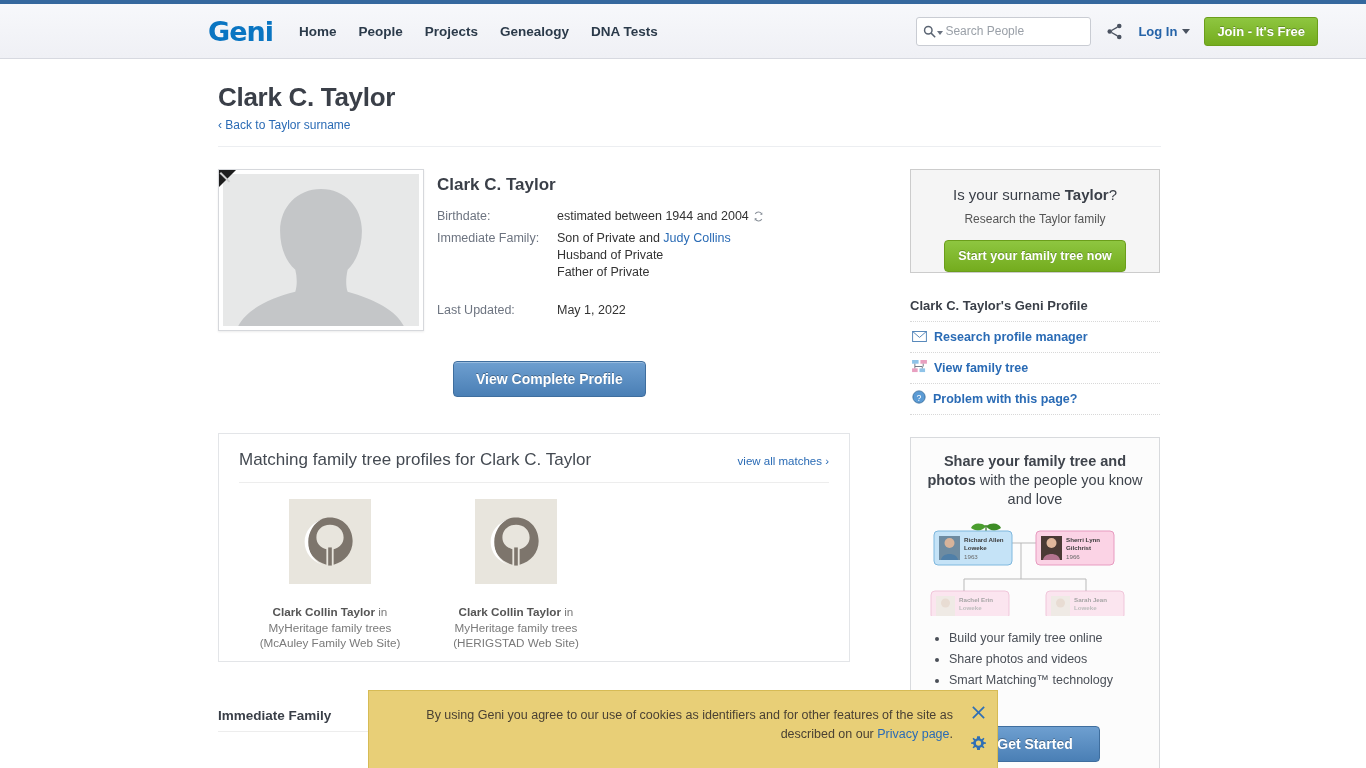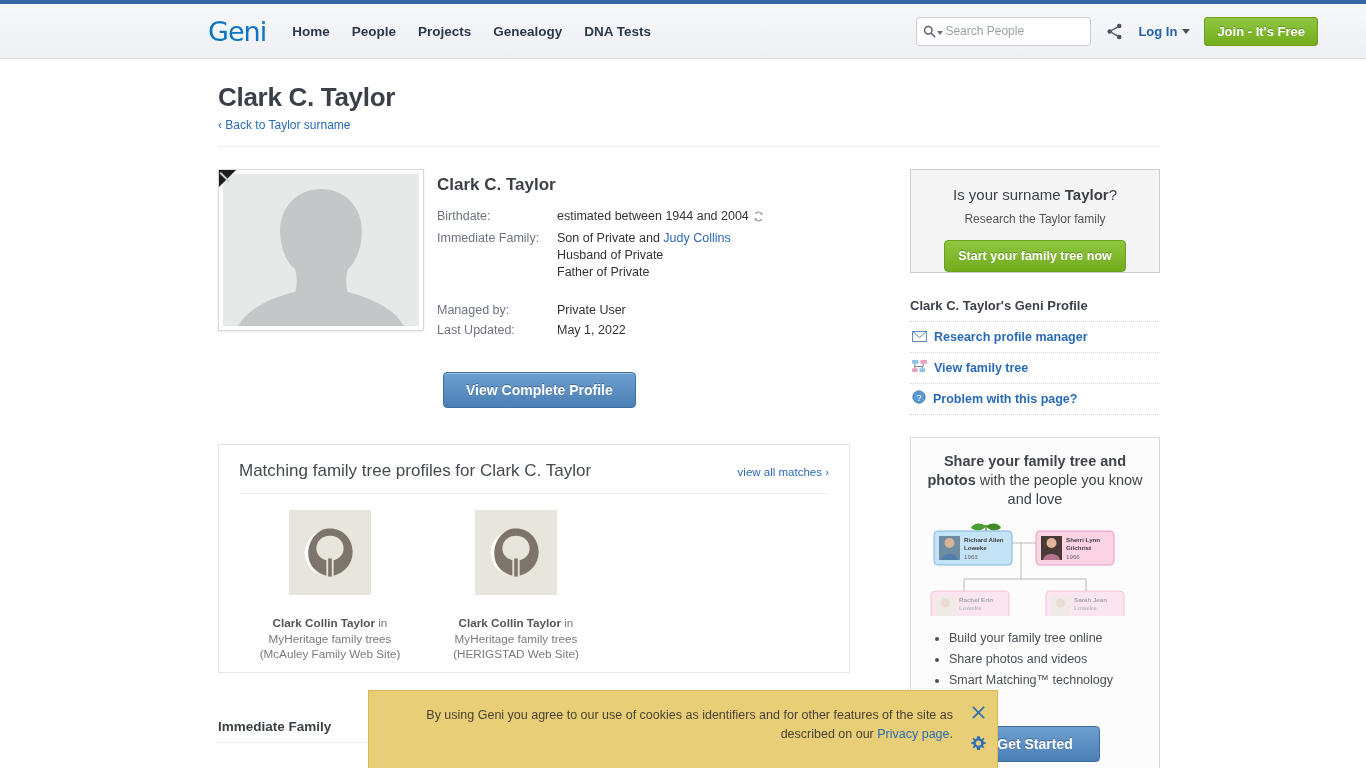"Geni" .logo { font-weight: normal -> bold }
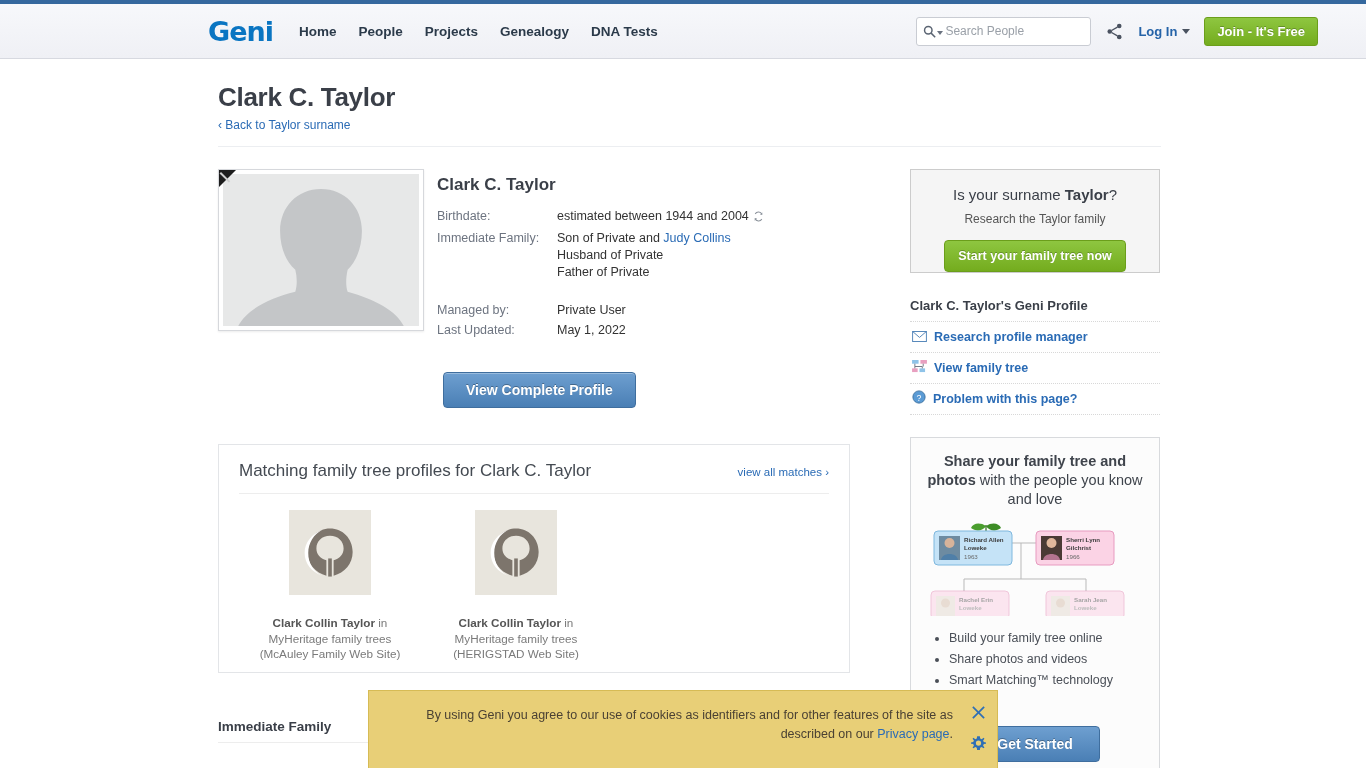"Managed by:" tr { html: <tr> <td>Managed by:</td> <td>Private User</td> </tr> -> none }
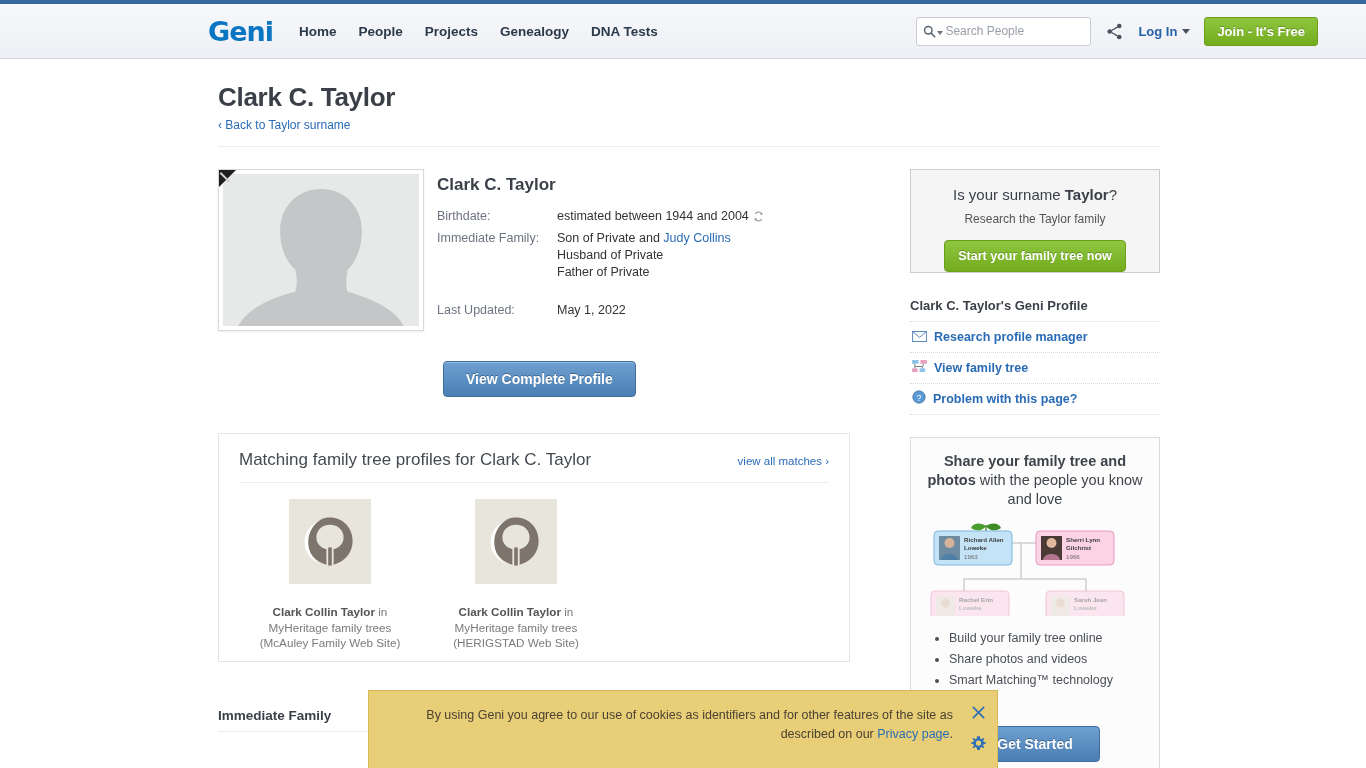"View Complete Profile" .vcp-btn { margin-left: 6px -> 16px }
